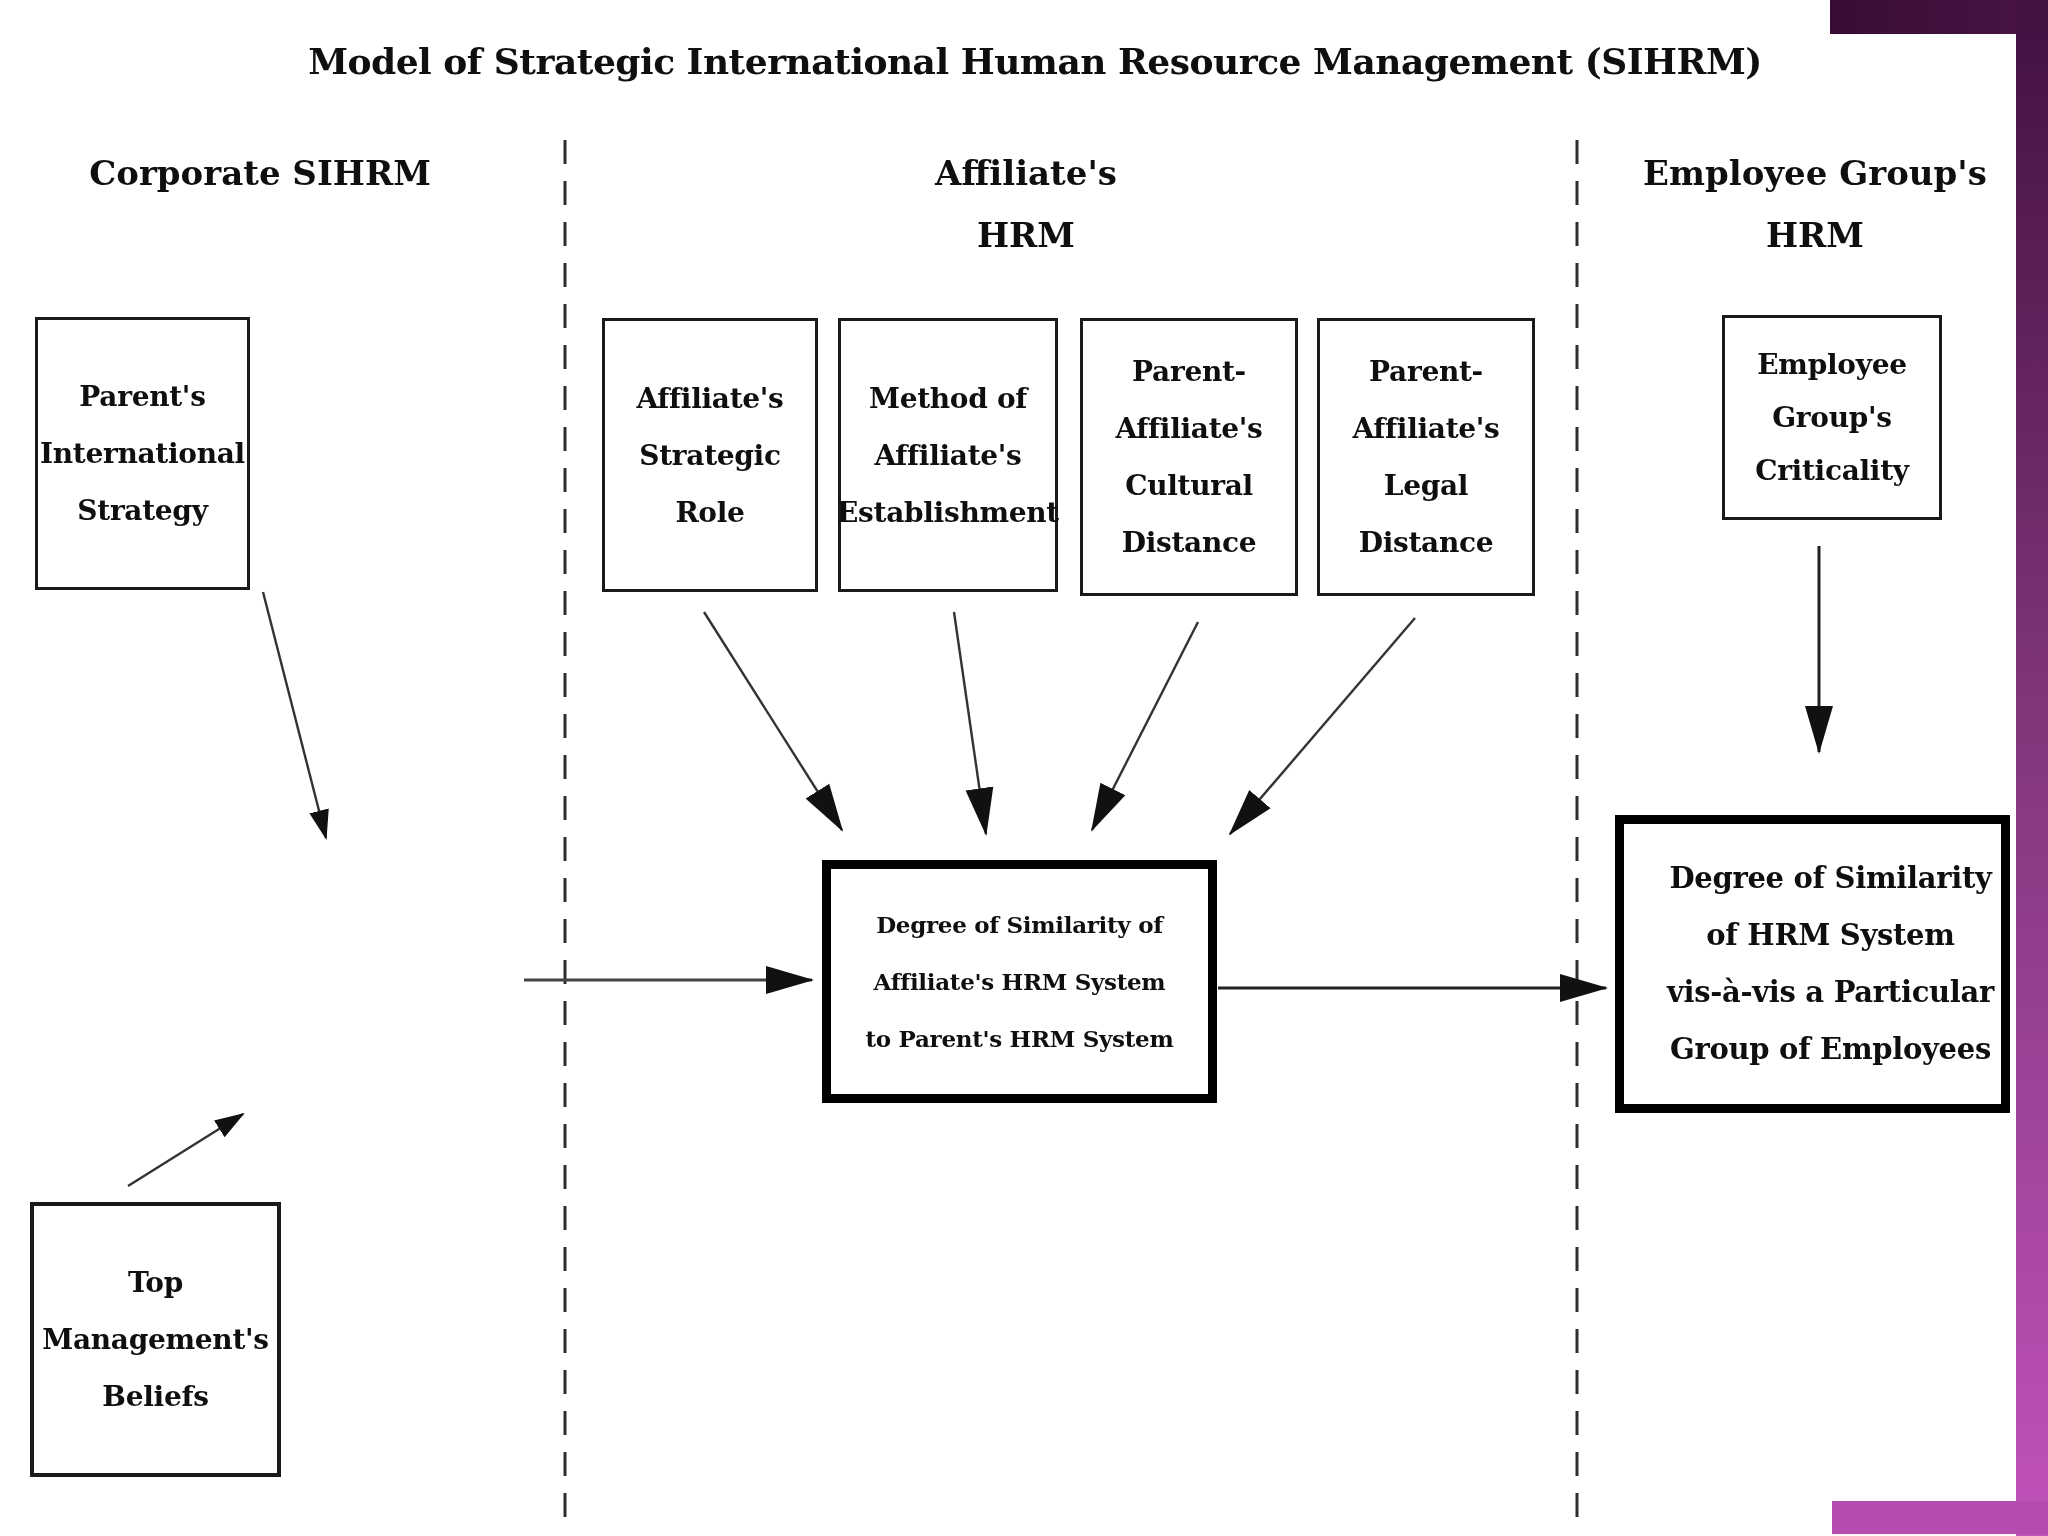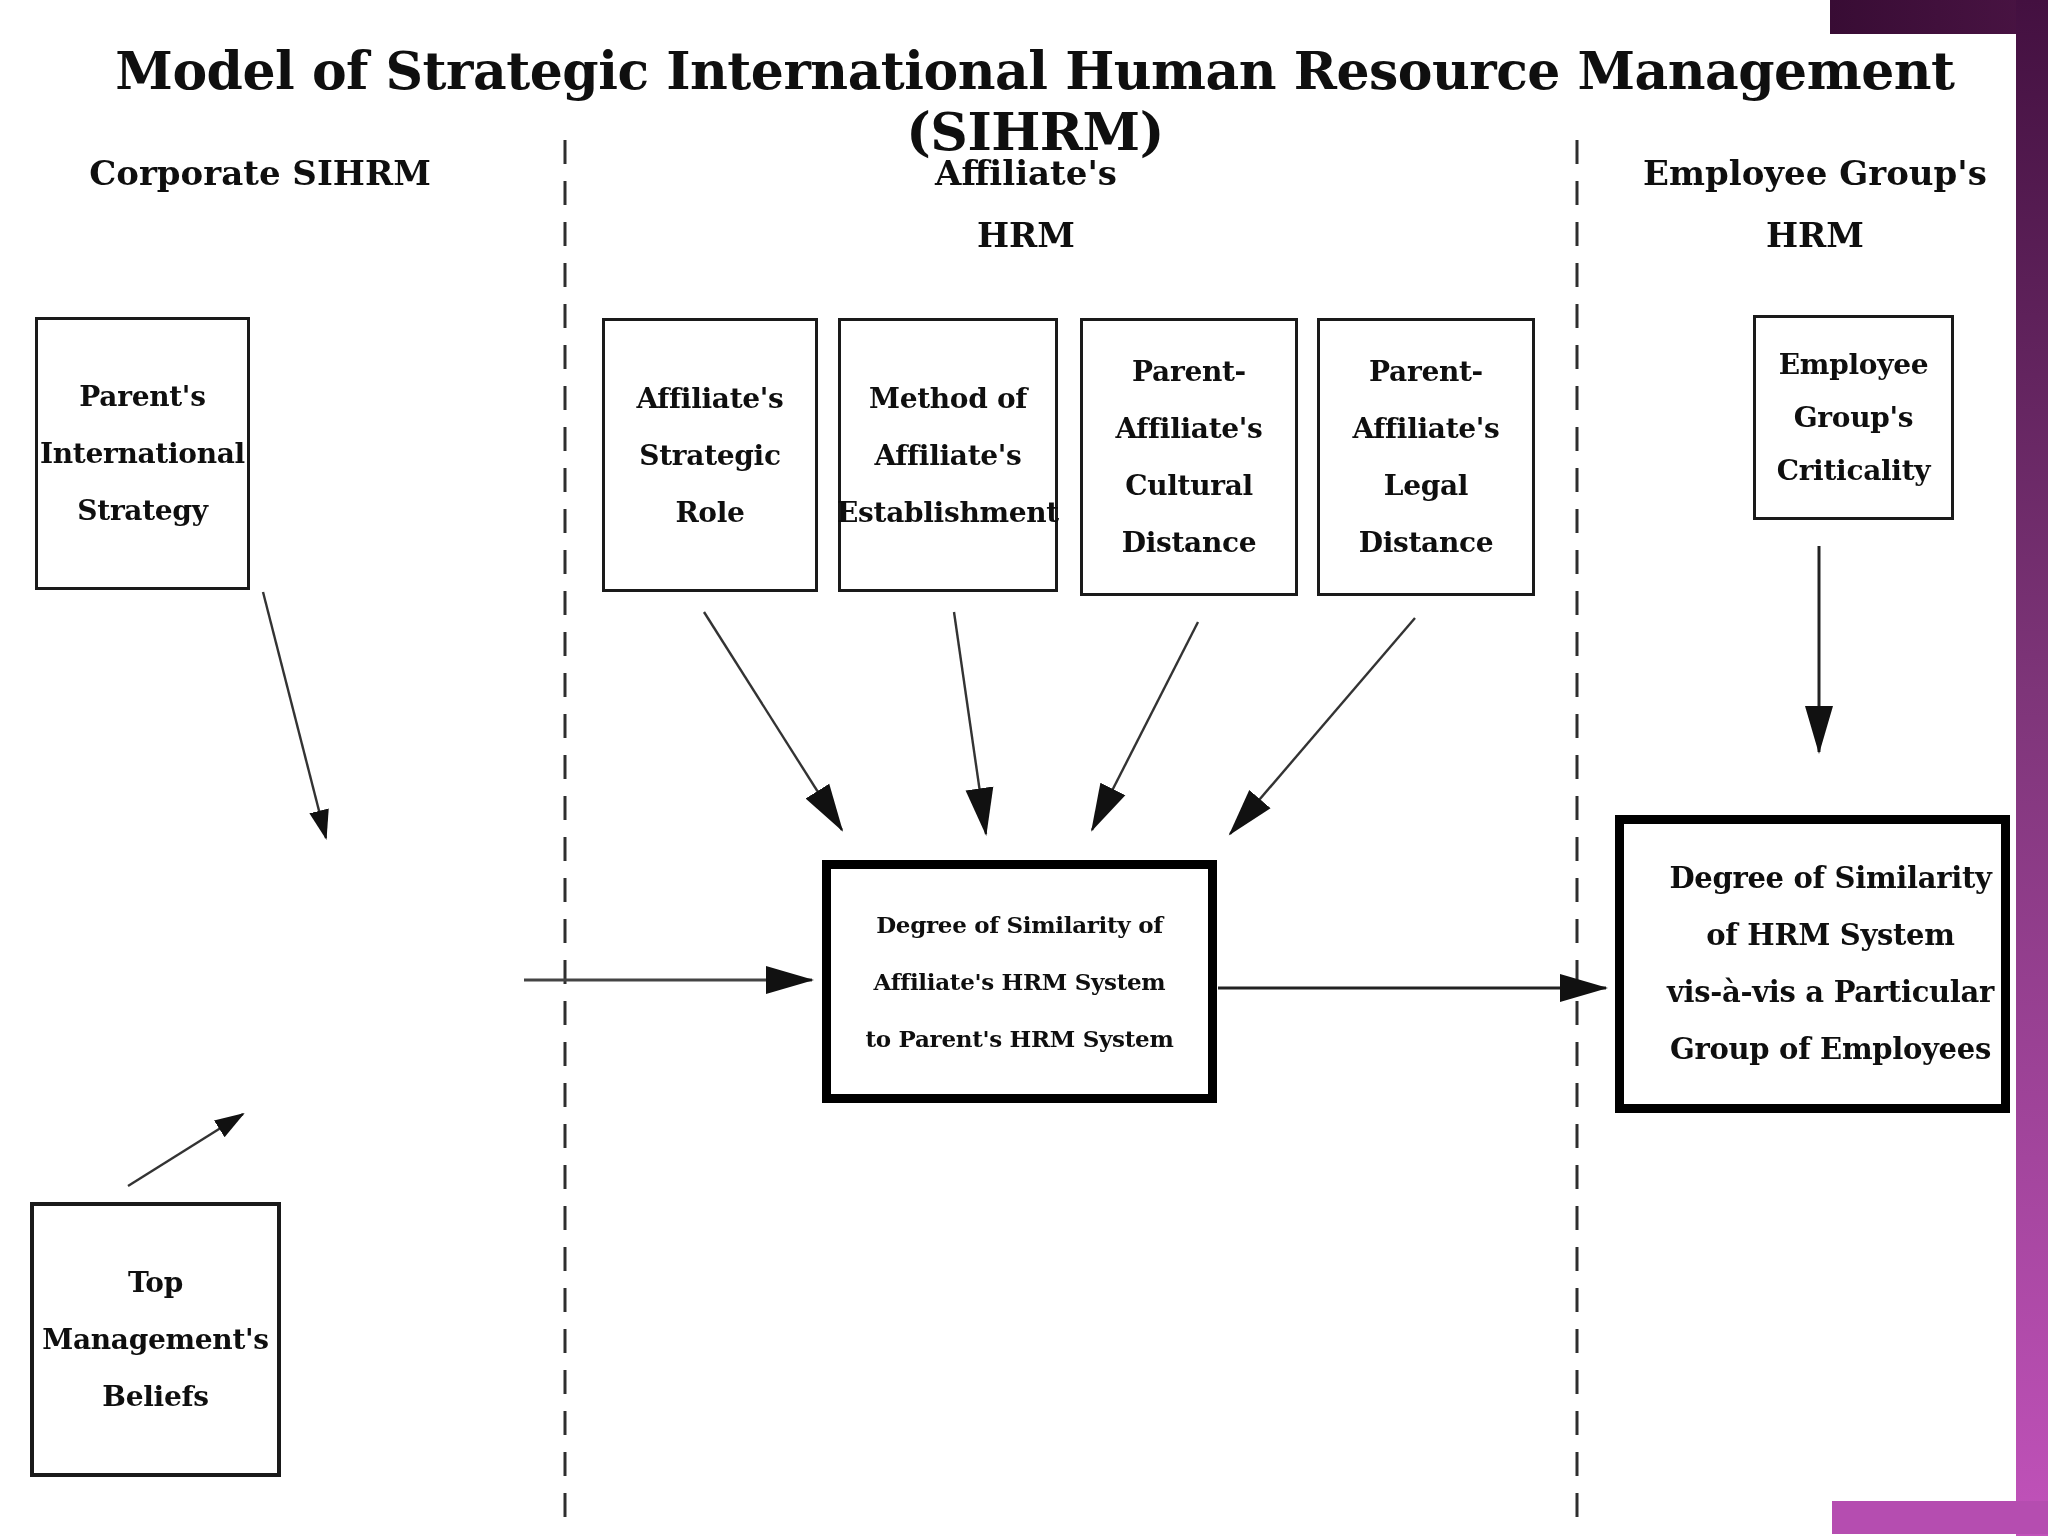"Model of Strategic International Human" .title { font-size: 52px -> 36px }
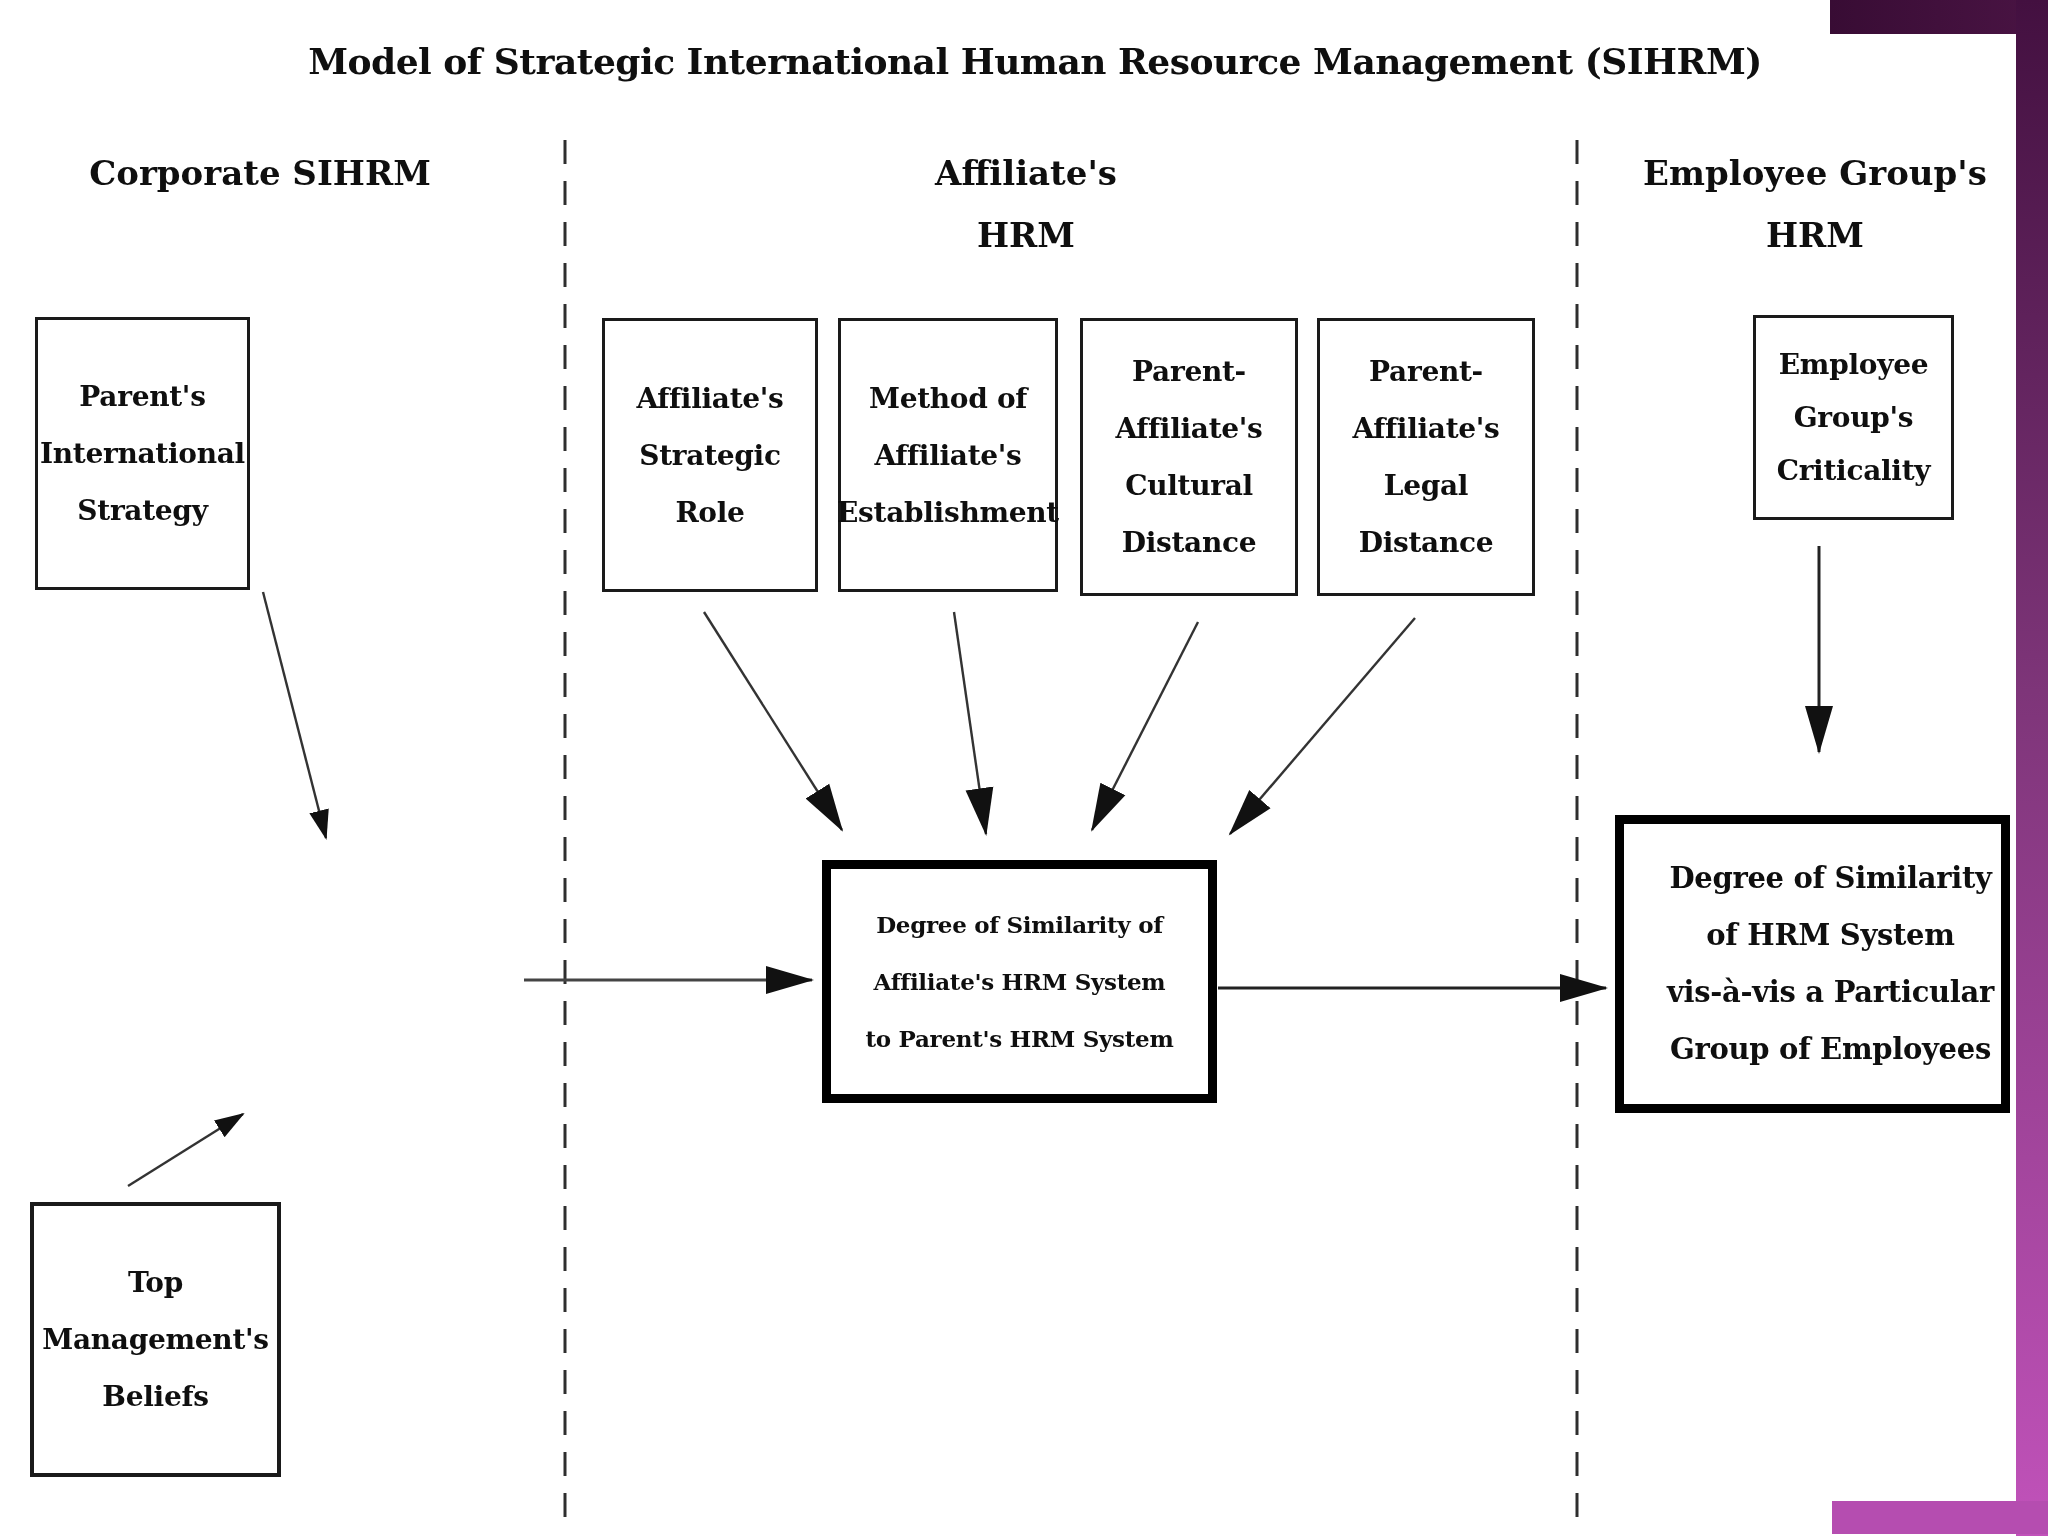"Employee" .box-egc { margin-left: 31px -> none; width: 201px -> 220px }
